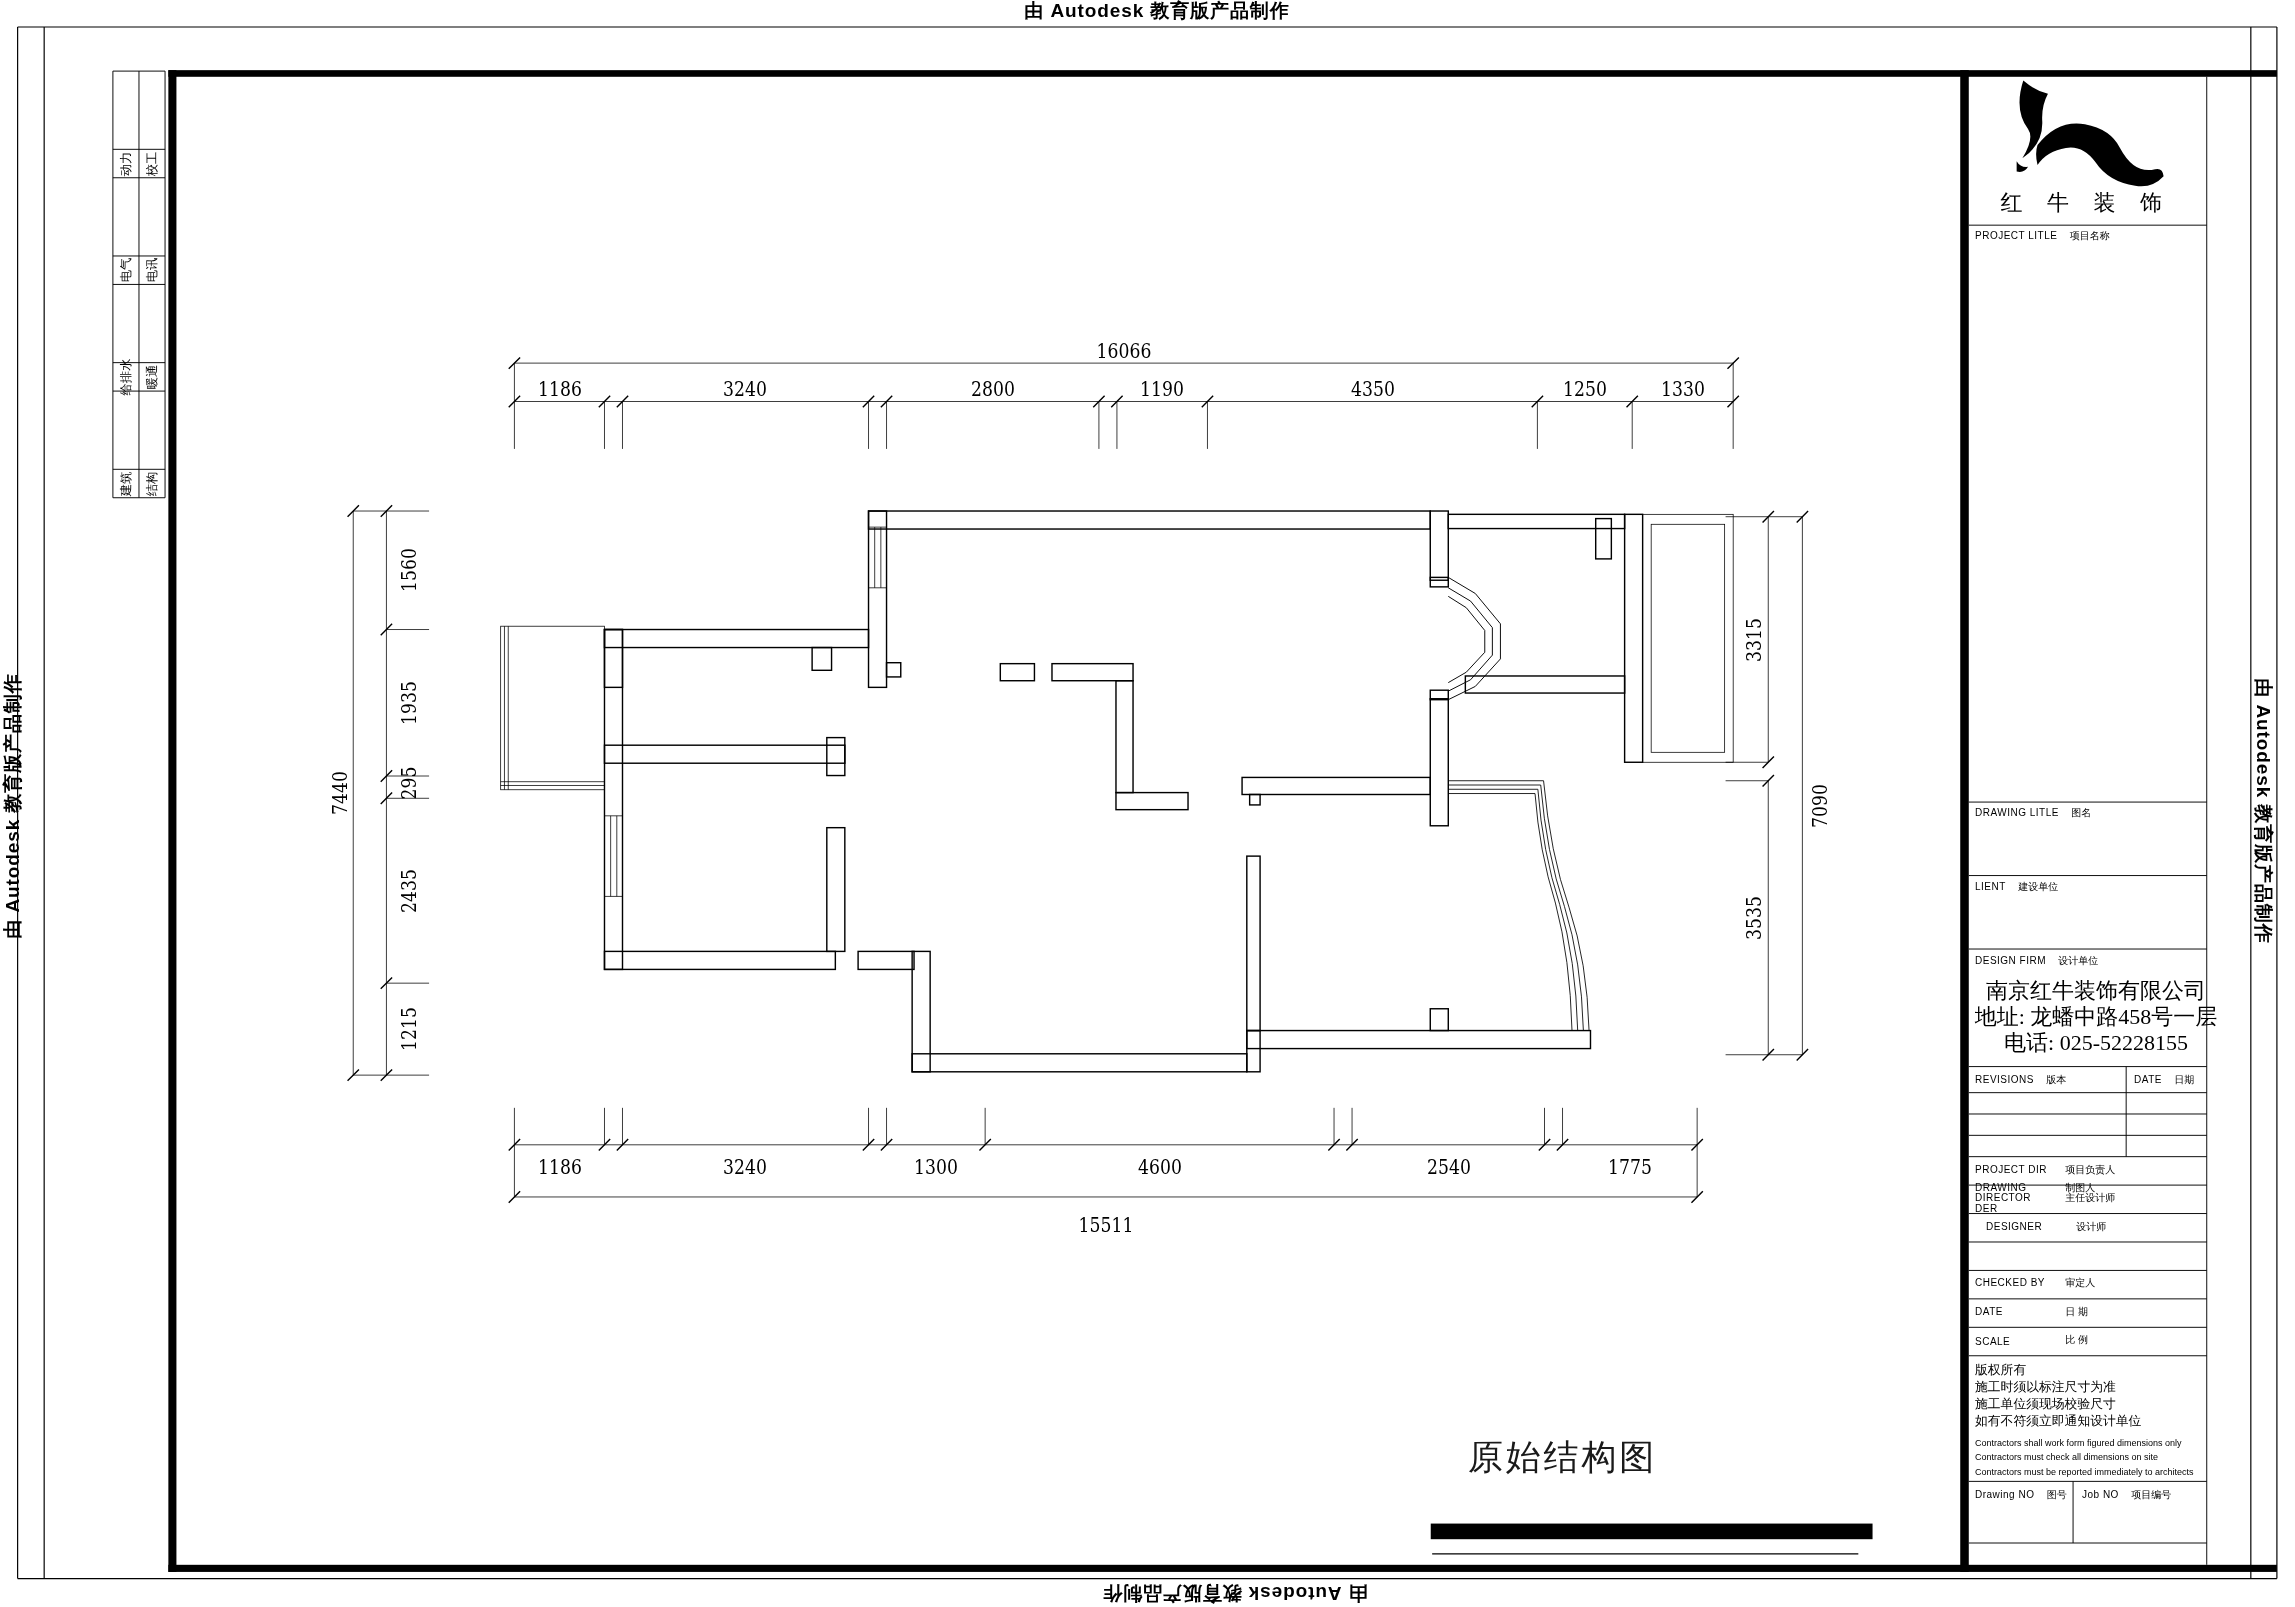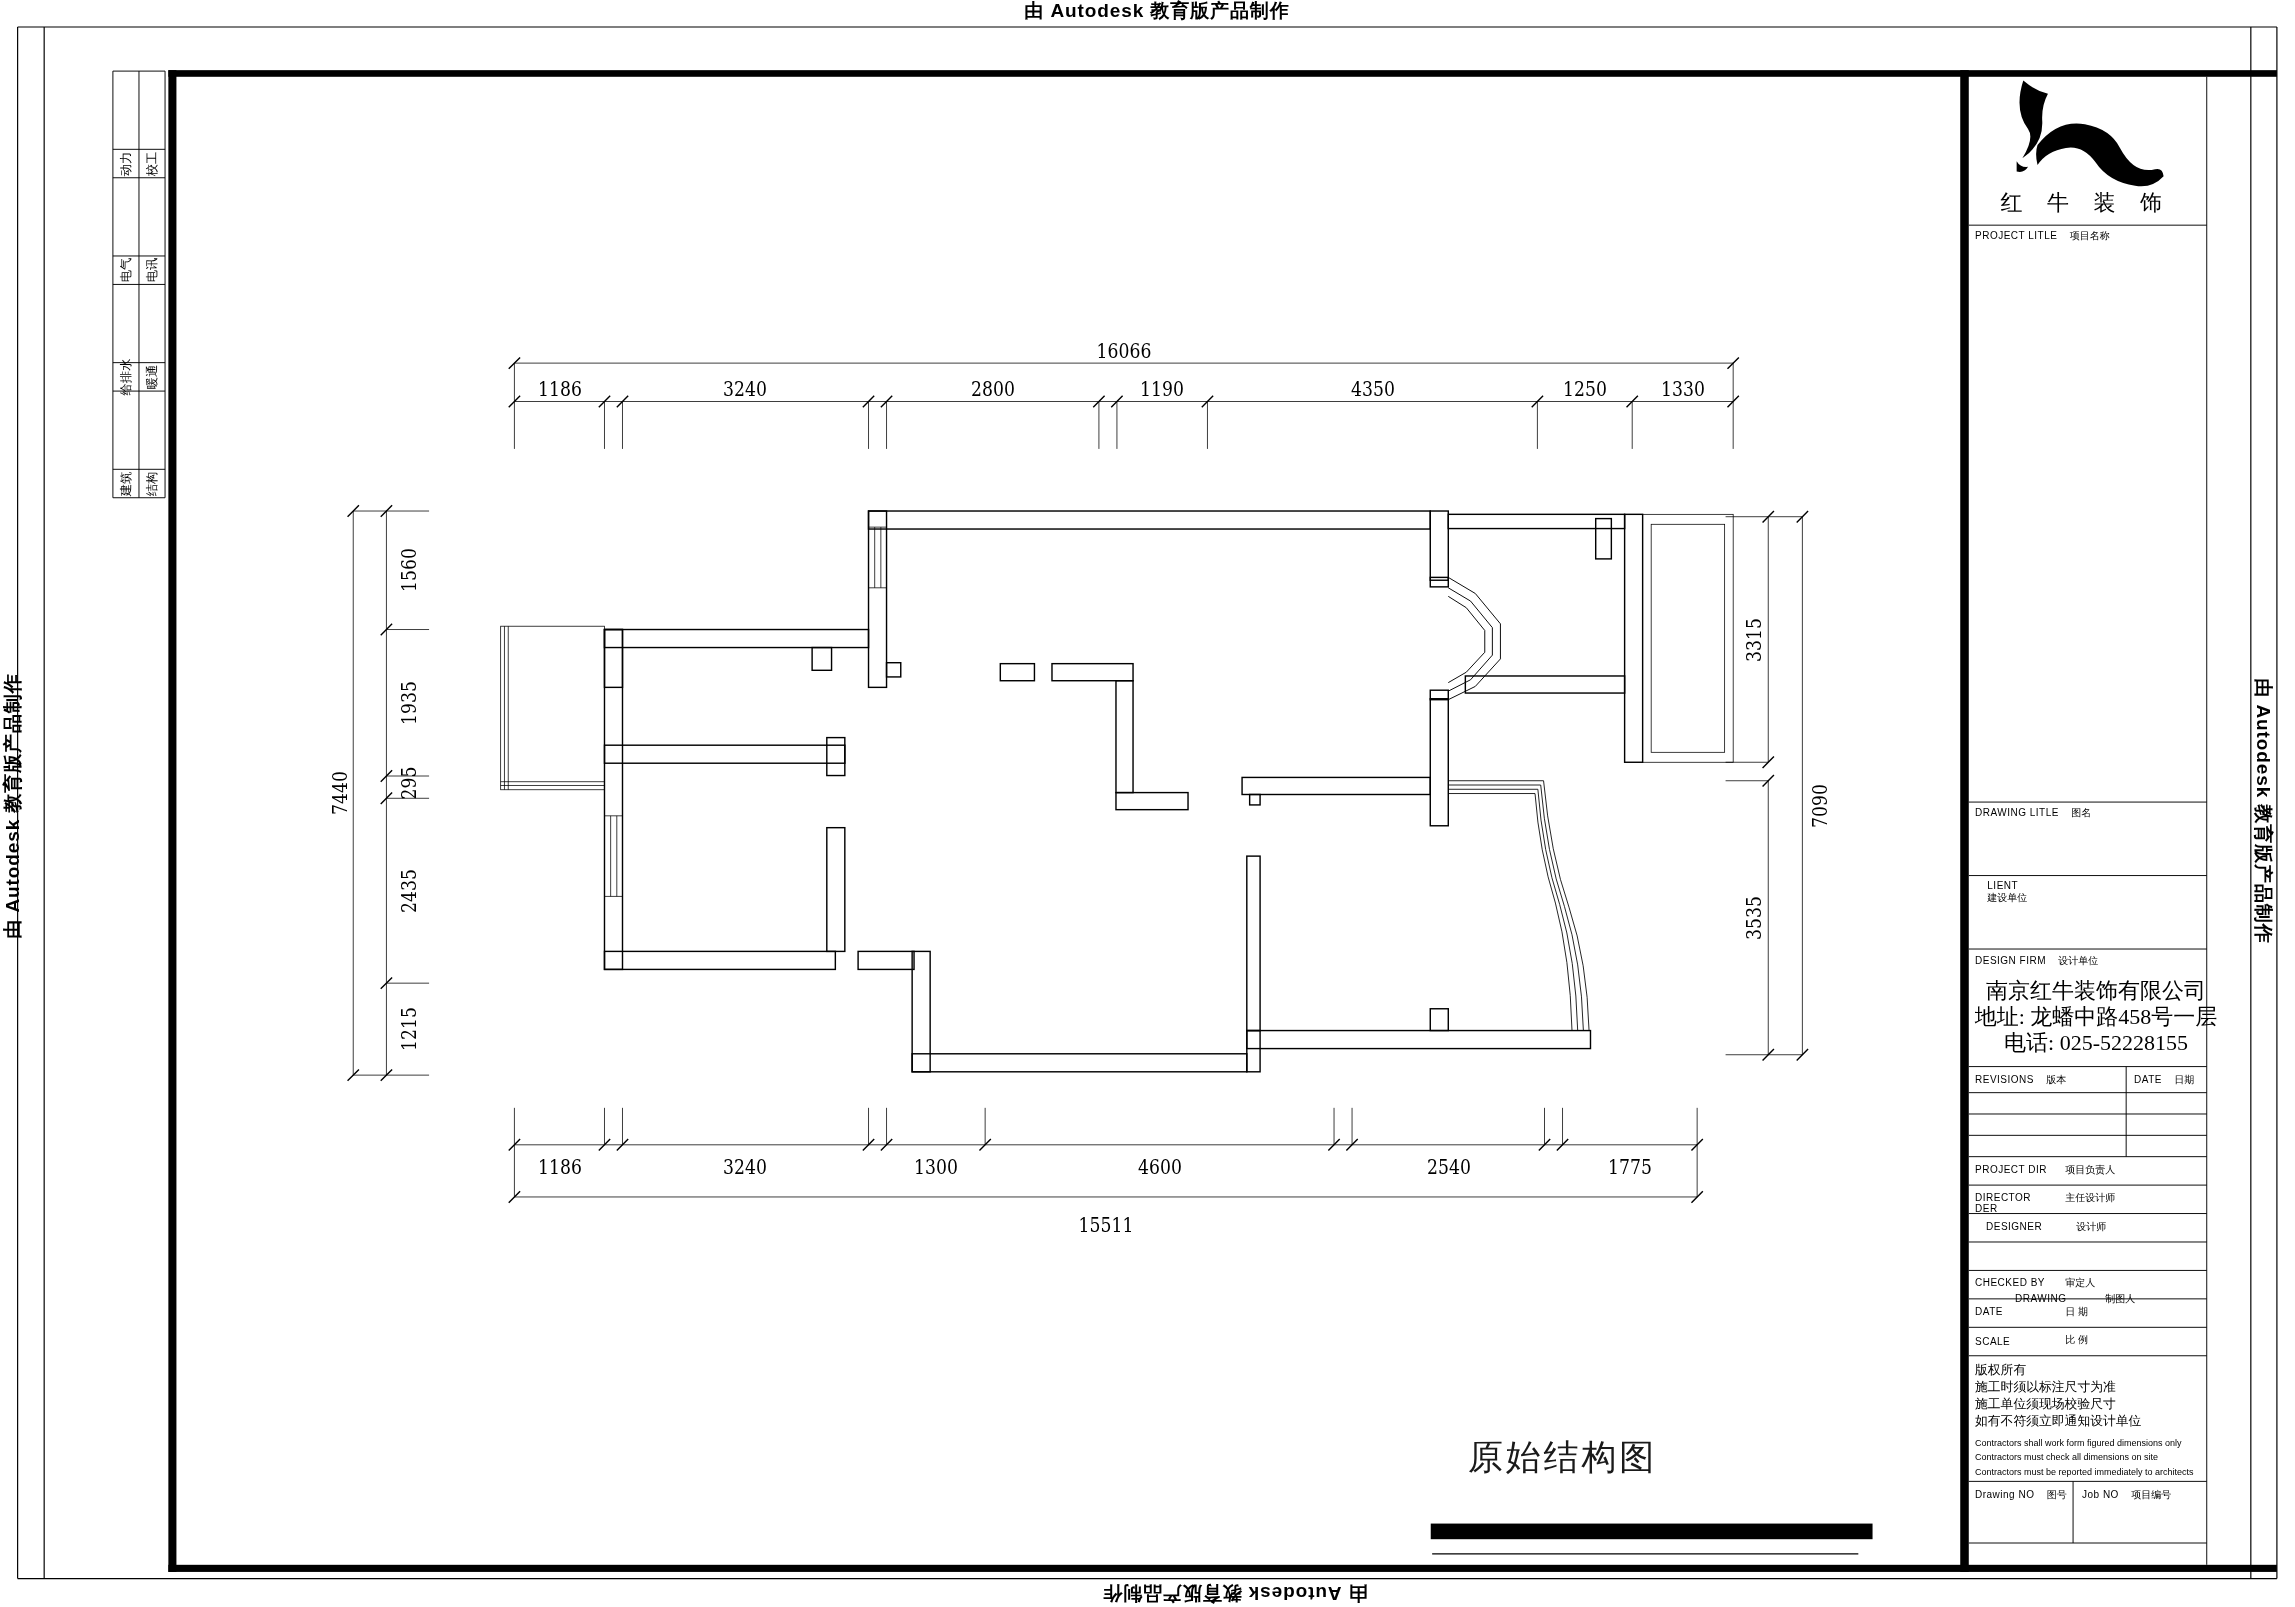"LIENT" div.tbrow { flex-direction: column -> none }
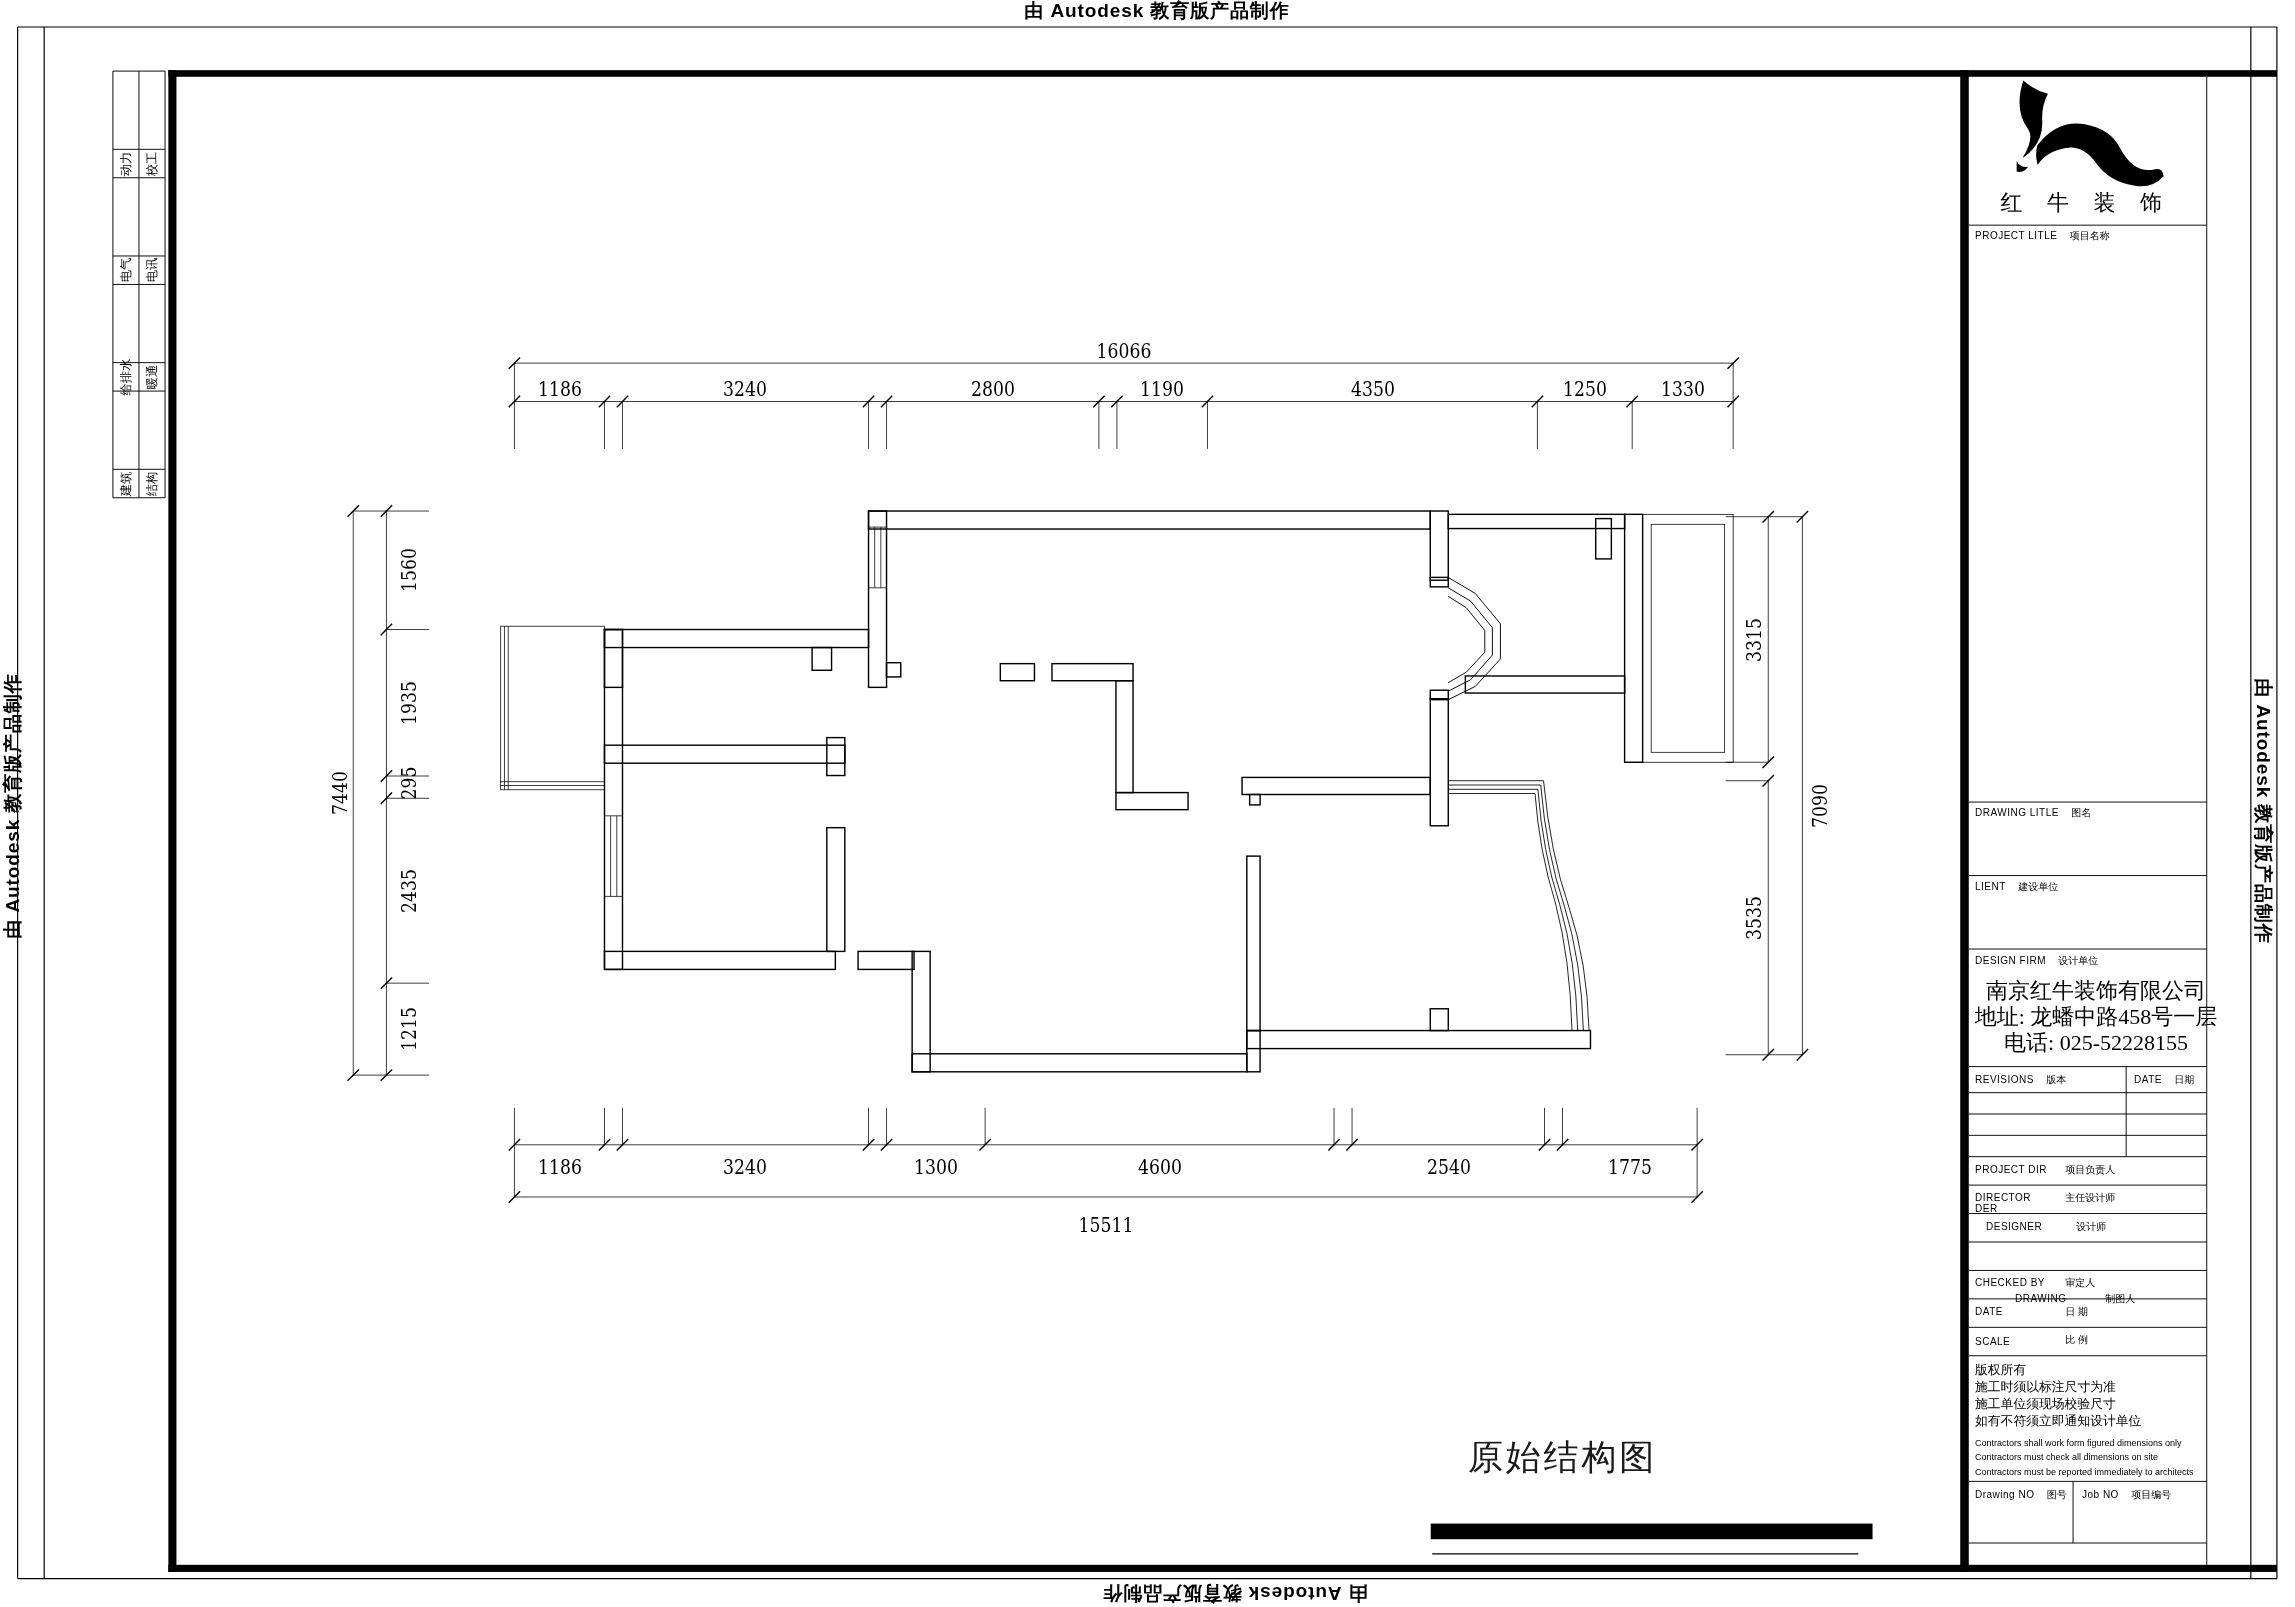"DRAWING" div.tbrow { margin-left: 40px -> none; top: 1292px -> 1181px }
